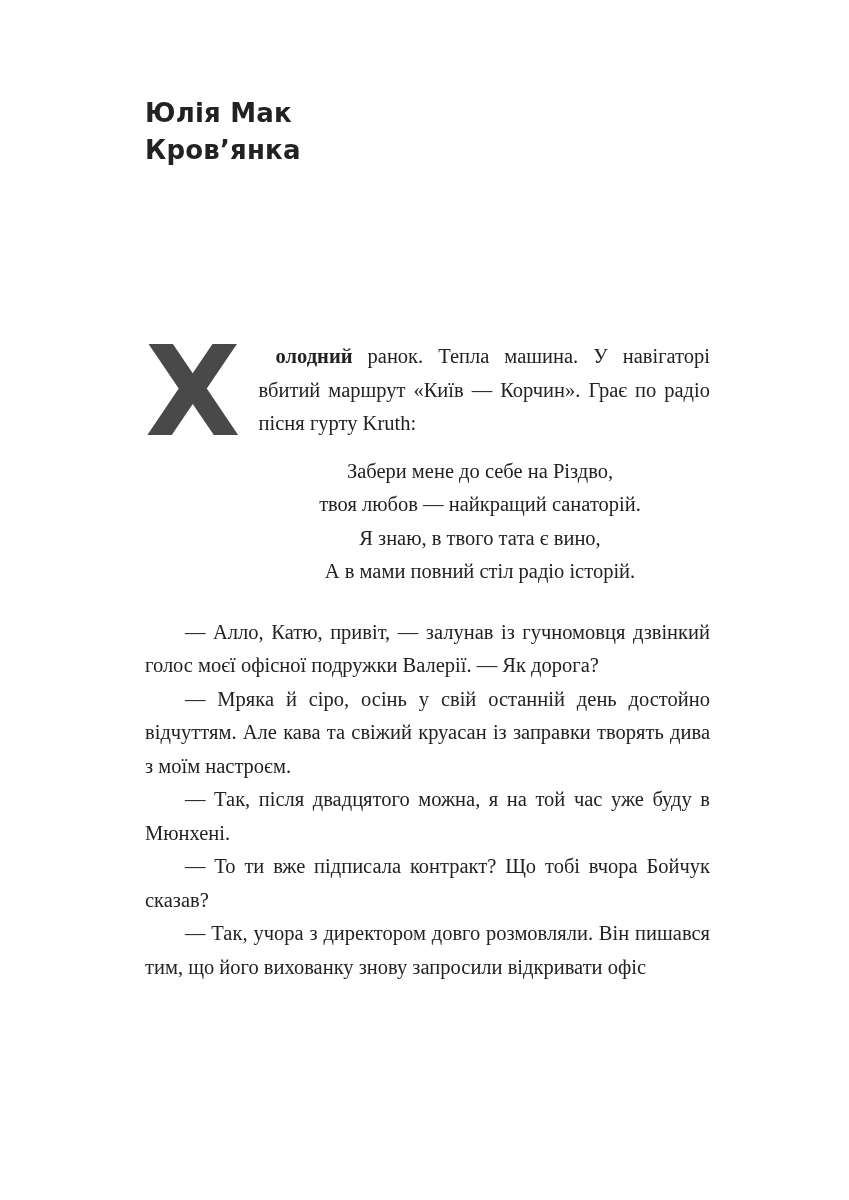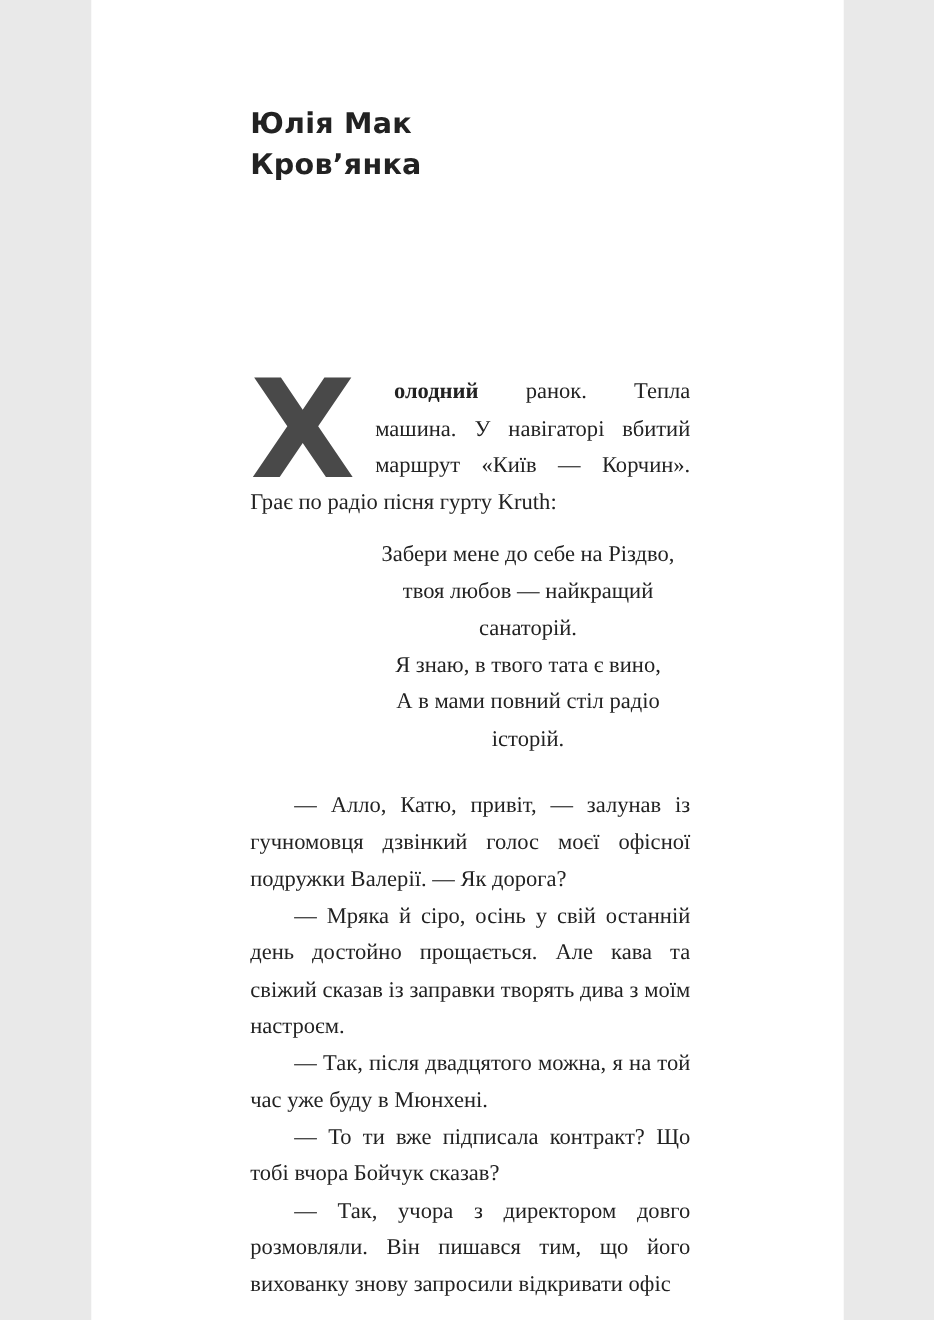"Юлія Мак" .page { width: 684px -> 849px }
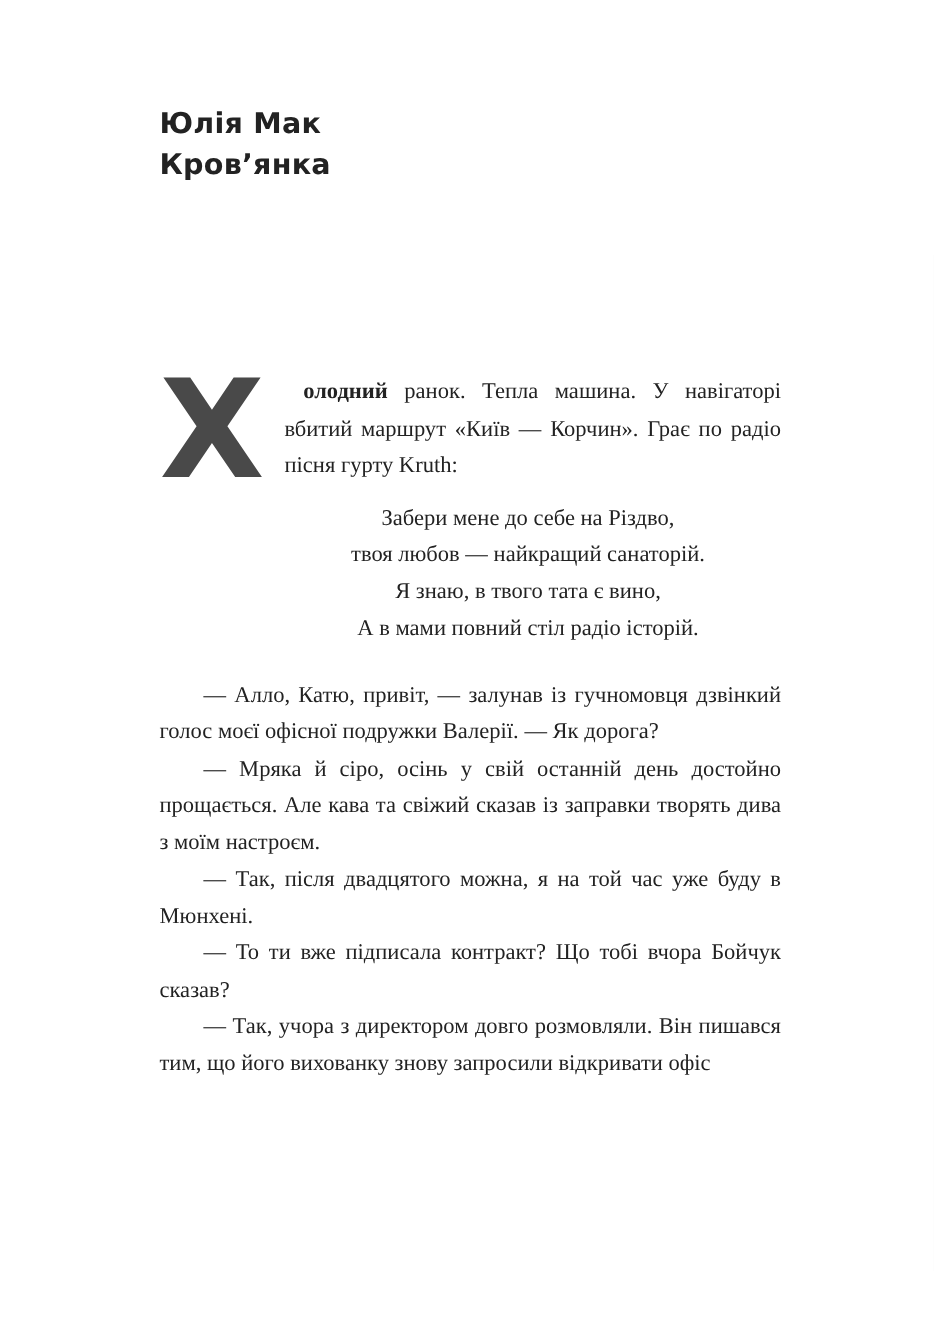"— Мряка й сіро, осінь" p.para { text: прощається. Але кава та свіжий сказав -> відчуттям. Але кава та свіжий круасан }
